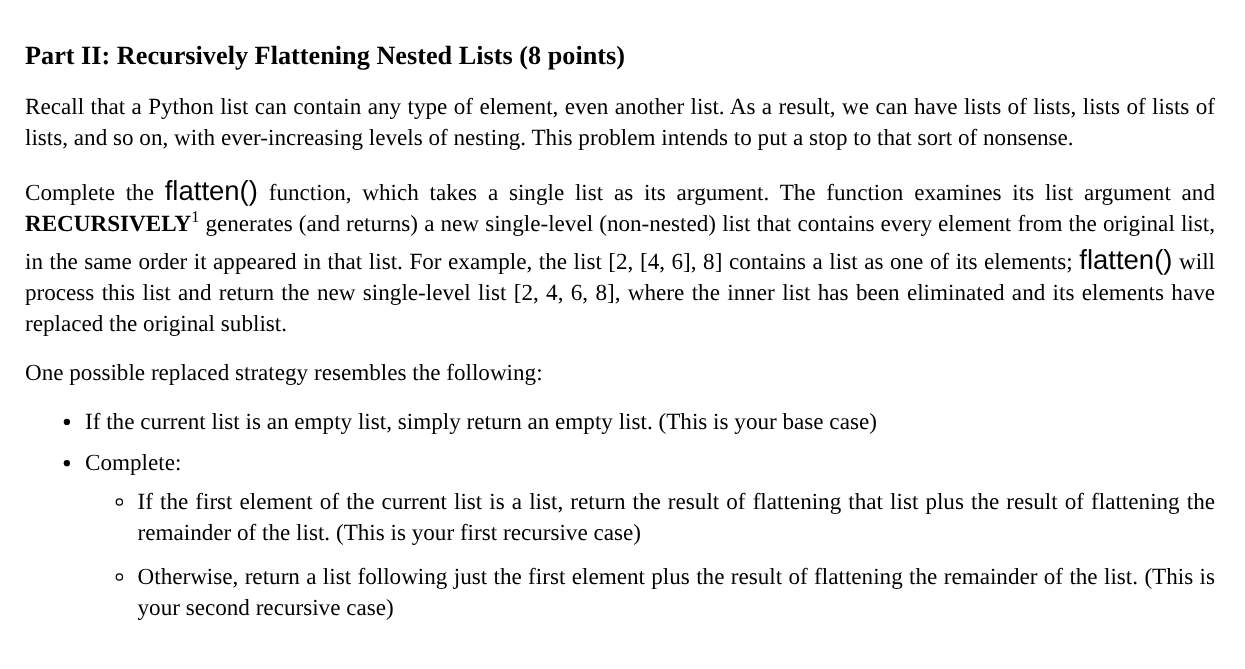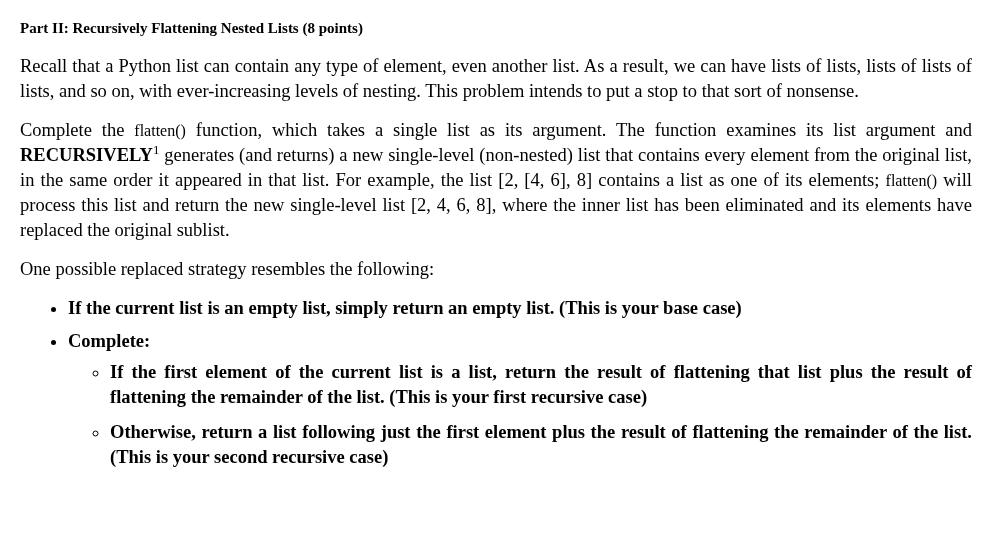"Part II: Recursively Flattening Nested" .title { font-size: 15px -> 21px; margin-top: none -> 12px }
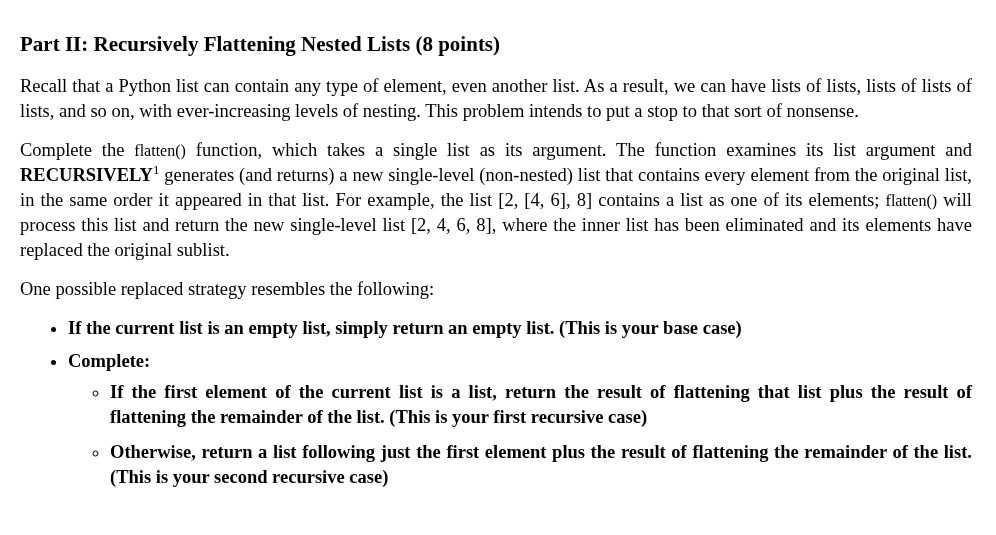"flatten()" .mono { font-family: Liberation Serif, serif -> Liberation Sans, sans-serif; font-size: 16px -> 22px }
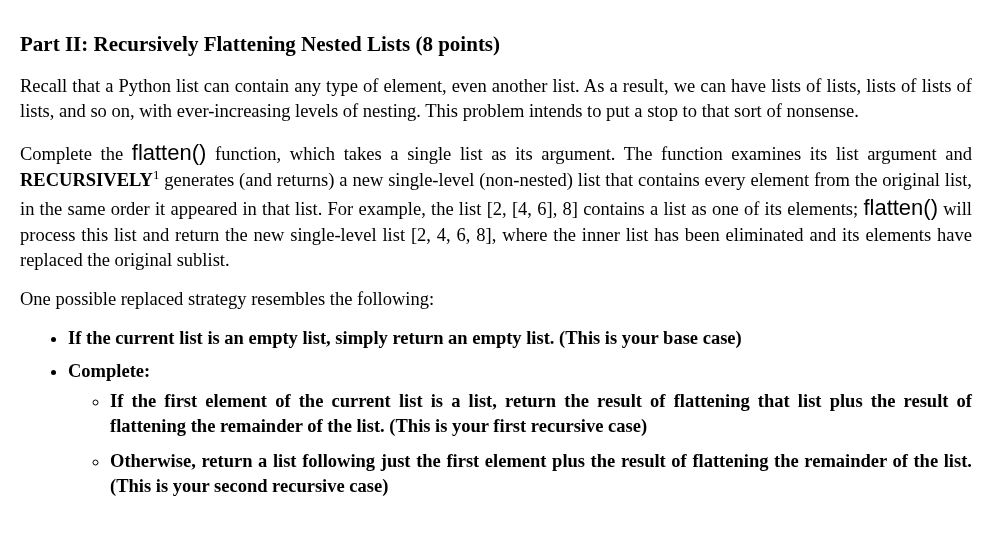"If the current list is" ul.outer { font-weight: bold -> none }
